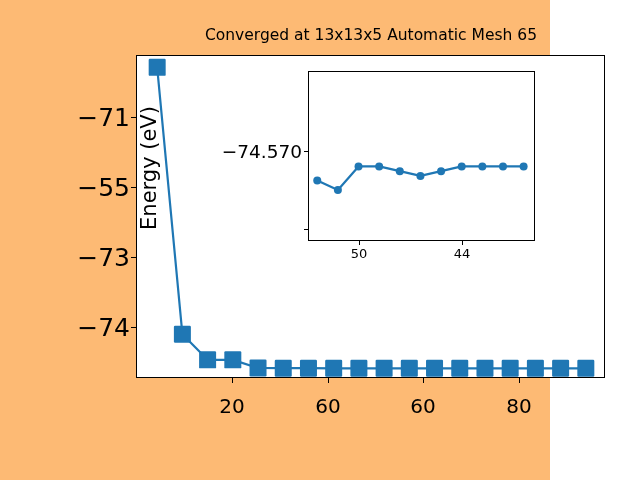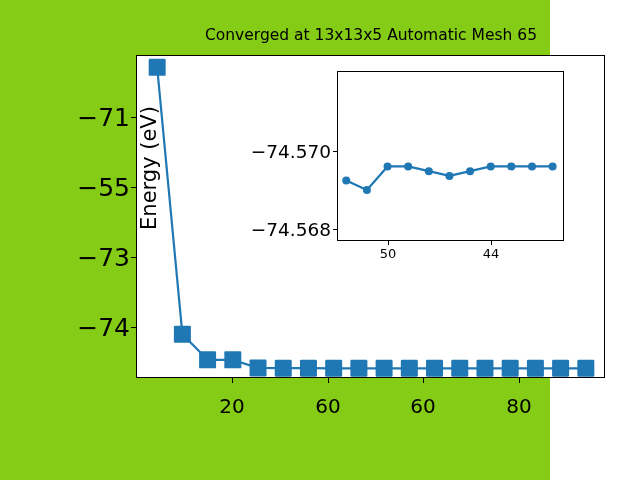"Converged at 13x13x5 Automatic Mesh" #figure { background: #84cc16 -> #fdba74 }
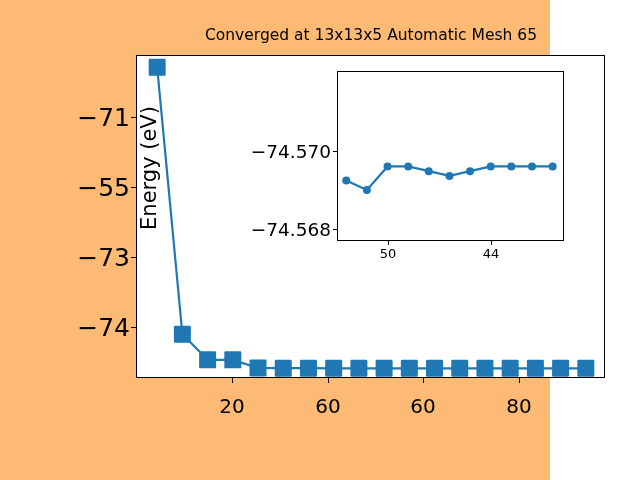"−74.570" #inset-axes { left: 337px -> 308px }
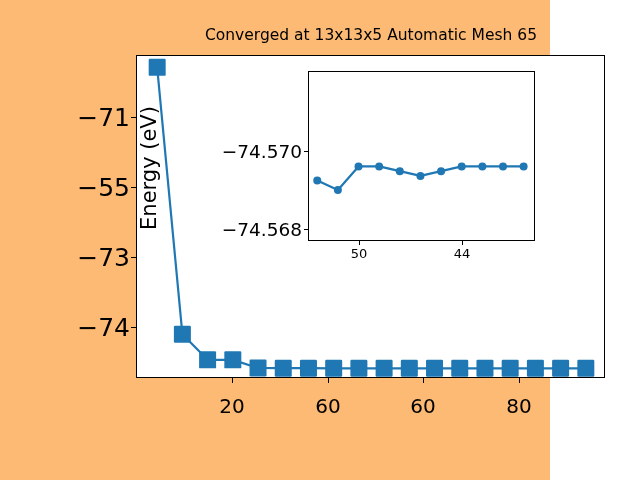"−74.568" div.ytick-inset { html: <div>−74.568</div> -> none }
